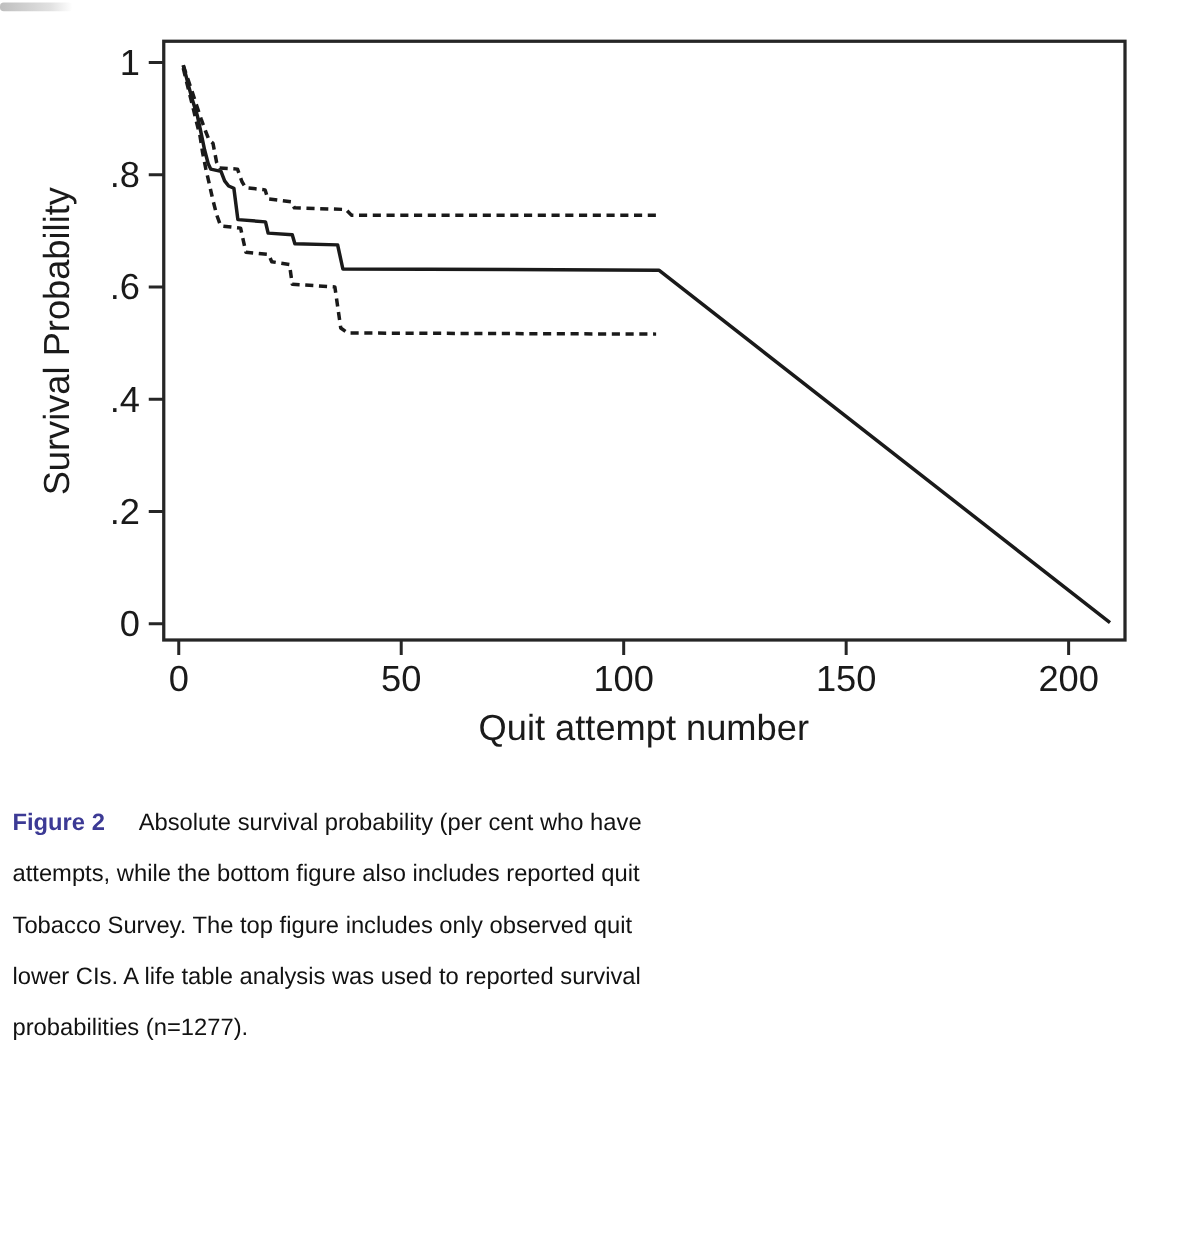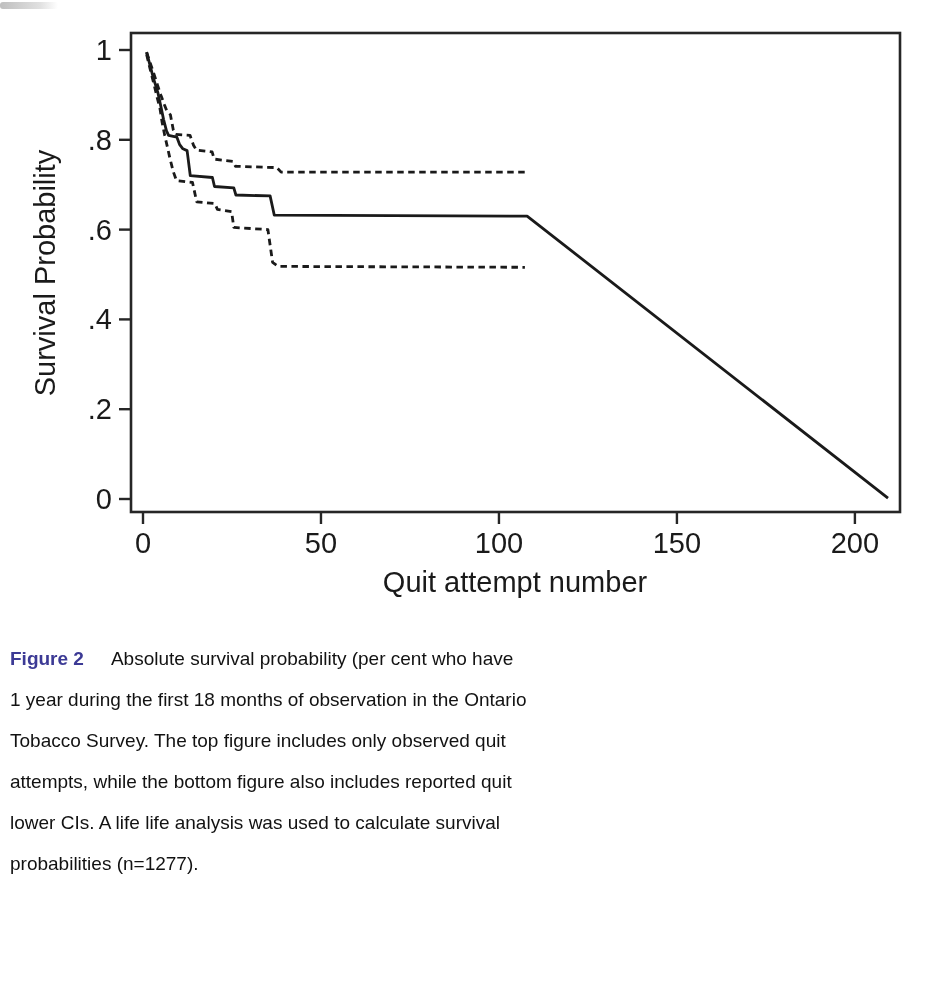"1 year during the first" div.cap-line { html: <div>1 year during the first 18 months of observation in the Ontario</div> -> none }
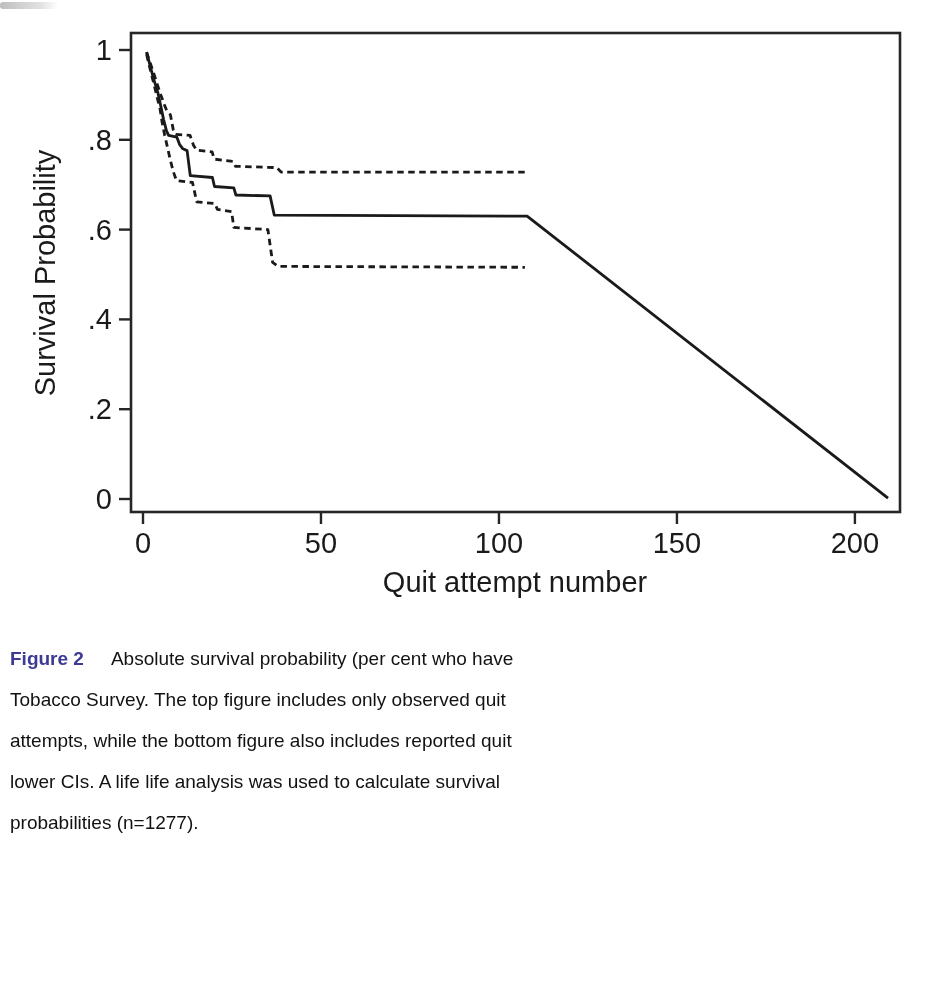"Tobacco Survey. The top figure" div.cap-line { order: before "attempts, while the bottom figure" -> after "attempts, while the bottom figure" }
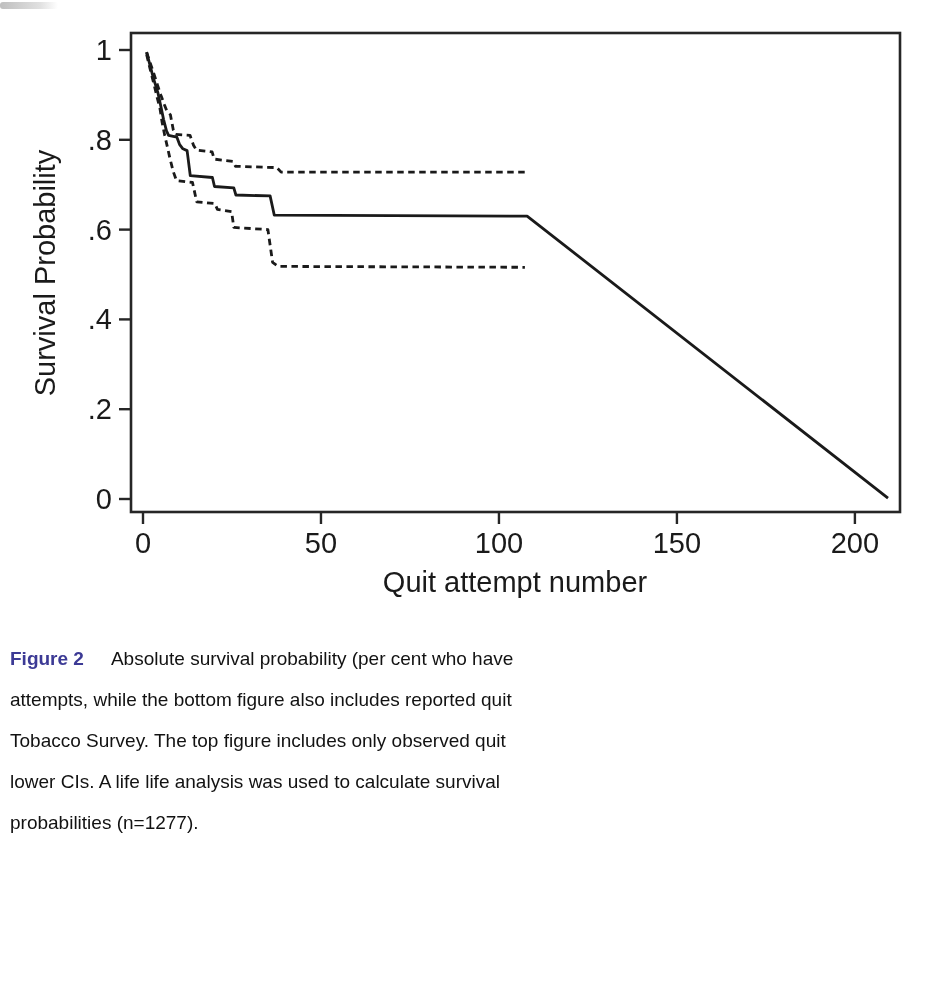"lower CIs. A life life" div.cap-line { text: life analysis was used to calculate -> table analysis was used to reported }
